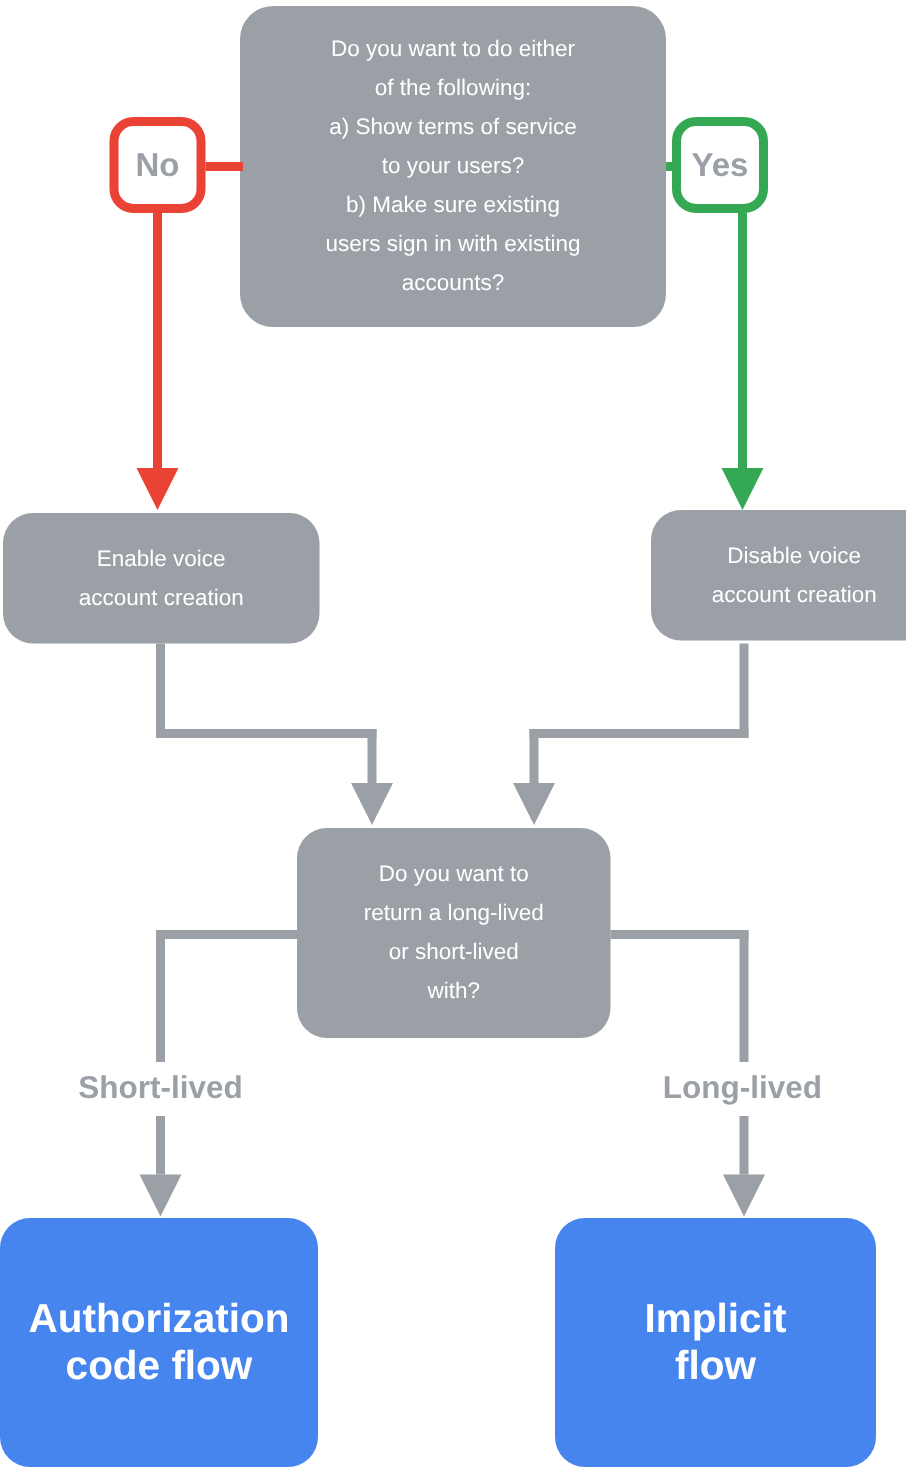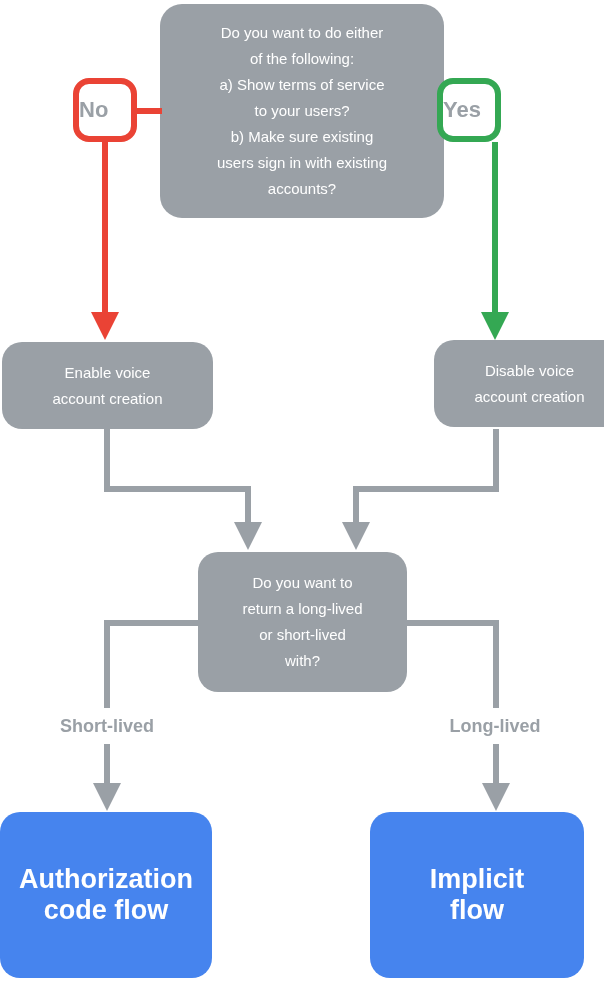"No" .badge { justify-content: none -> center }
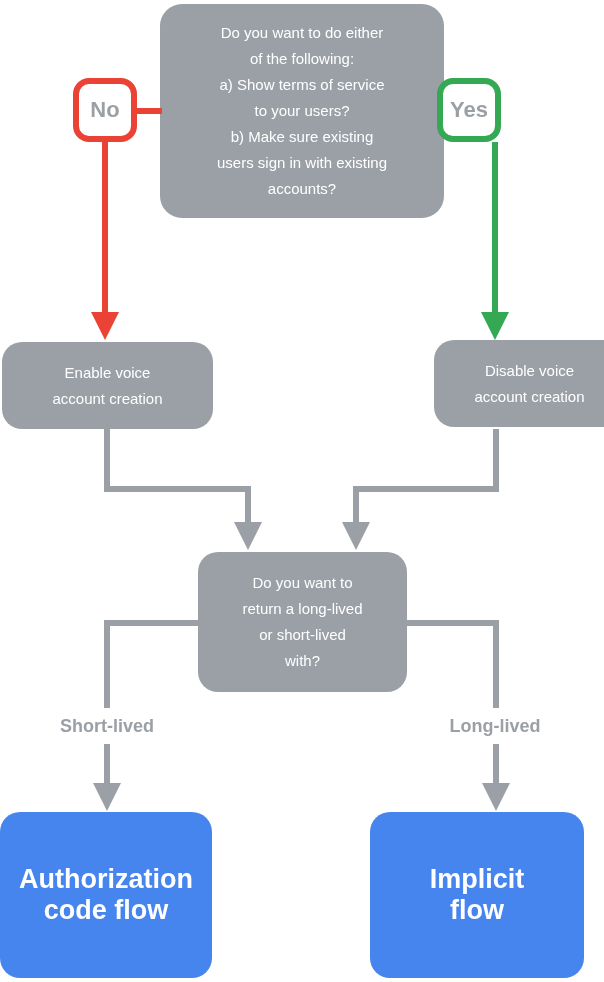"Yes" div.badge { left: 437px -> 448px }
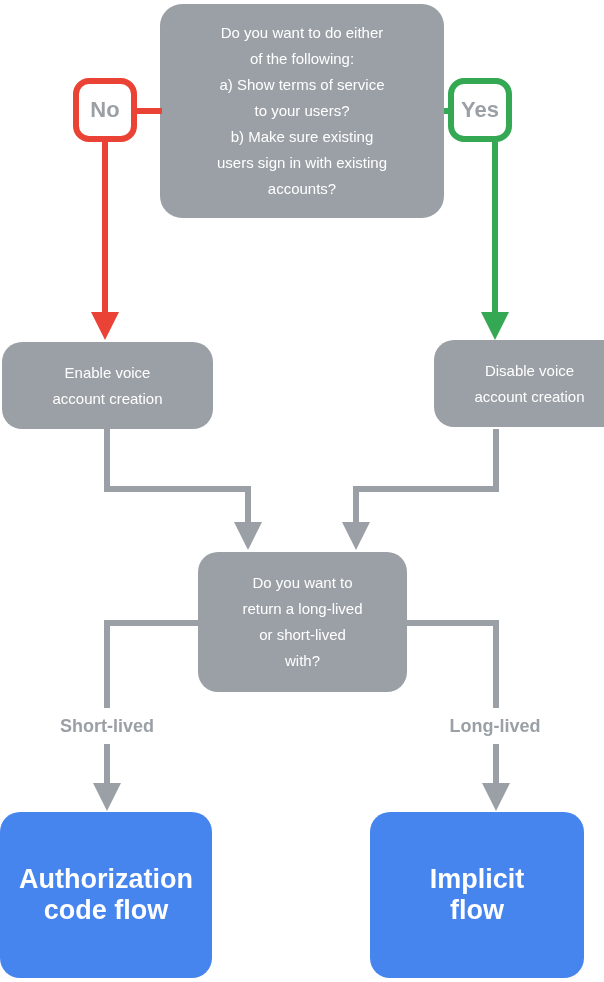"Short-lived" .path-label { font-size: 18px -> 21px }
